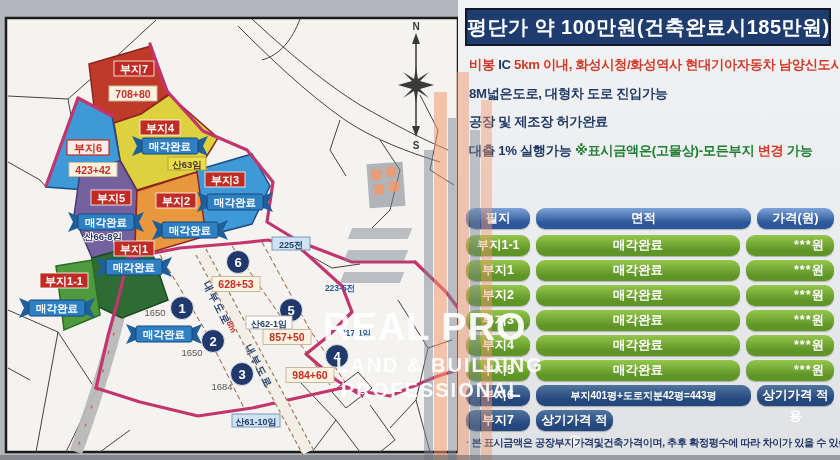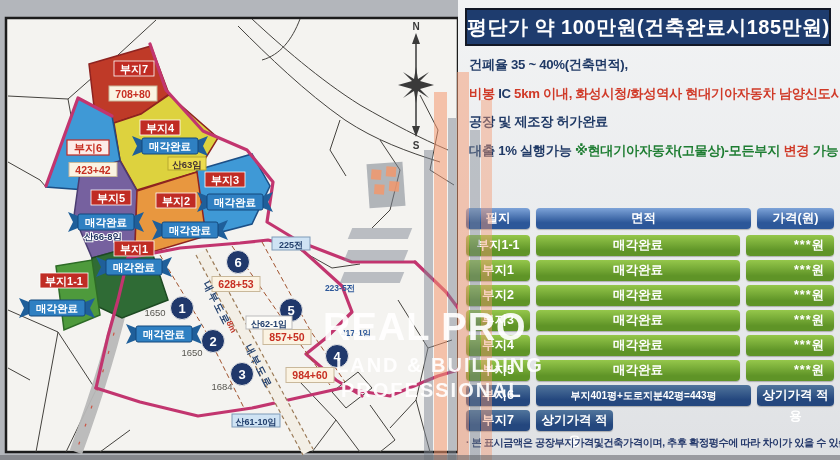"건폐율 35 ~ 40%(건축면적)," div.line { html: <div><span>건폐율 35 ~ 40%(건축면적),</span></div> -> none }
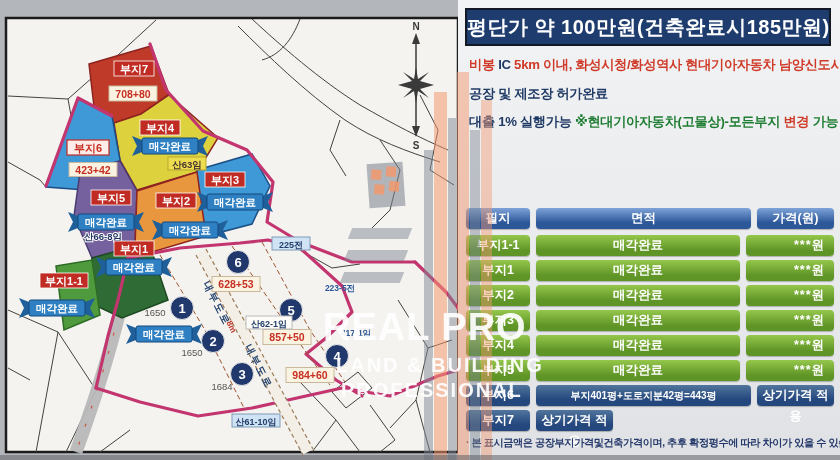"8M넓은도로, 대형차 도로 진입가능" div.line { html: none -> <div><span>8M넓은도로, 대형차 도로 진입가능</span></div> }
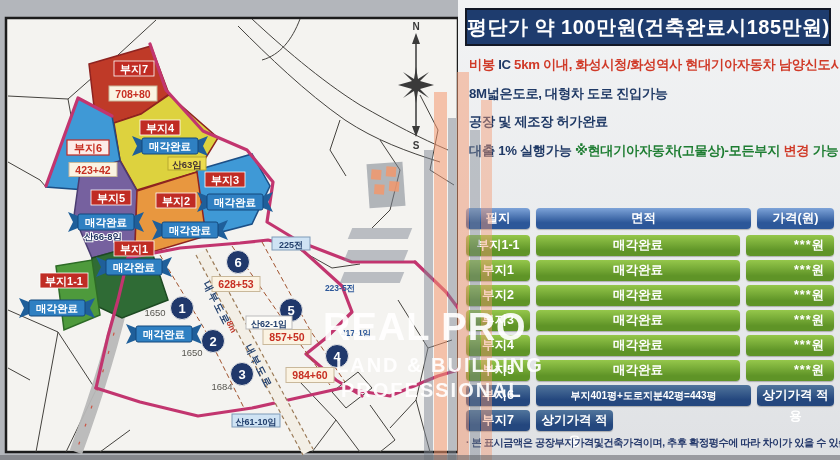"※현대기아자동차(고물상)-모든부지" span.t-green { text: 현대기아자동차 -> 표시금액은 }
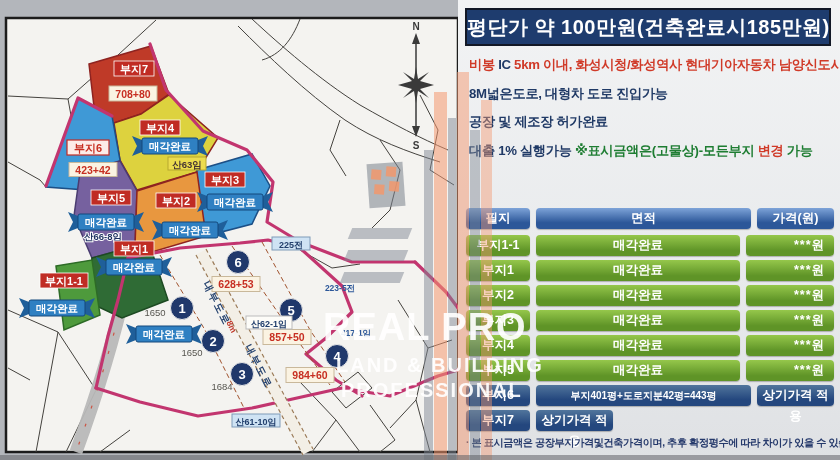"필지" .cell { border-radius: 4px -> 9px }
